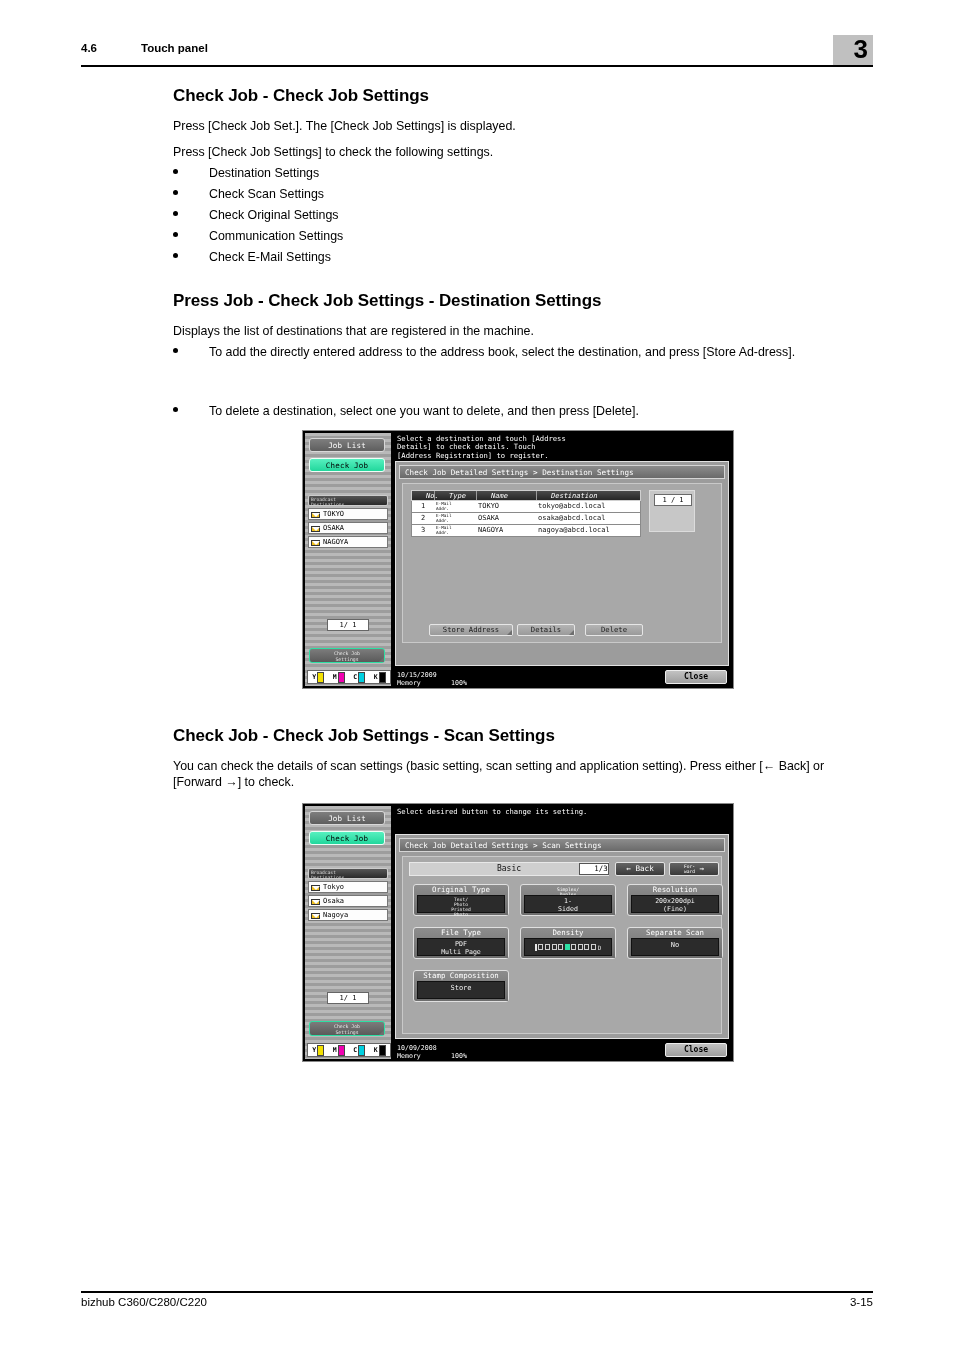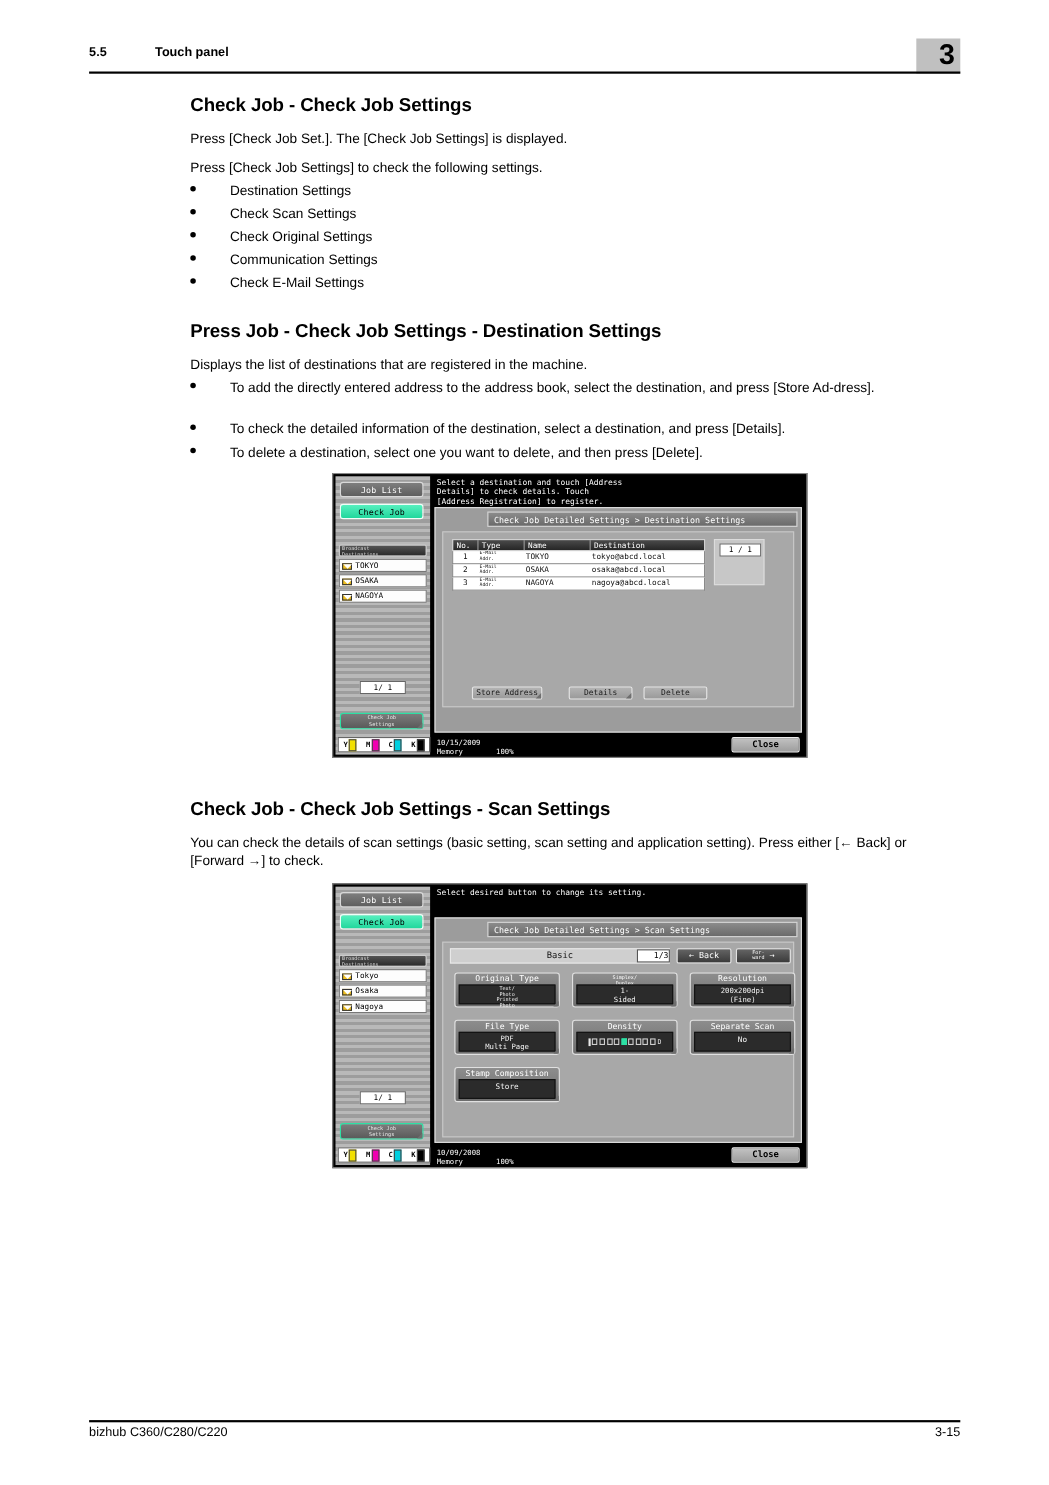"5.5" span.hdr-sec { text: 5.5 -> 4.6 }
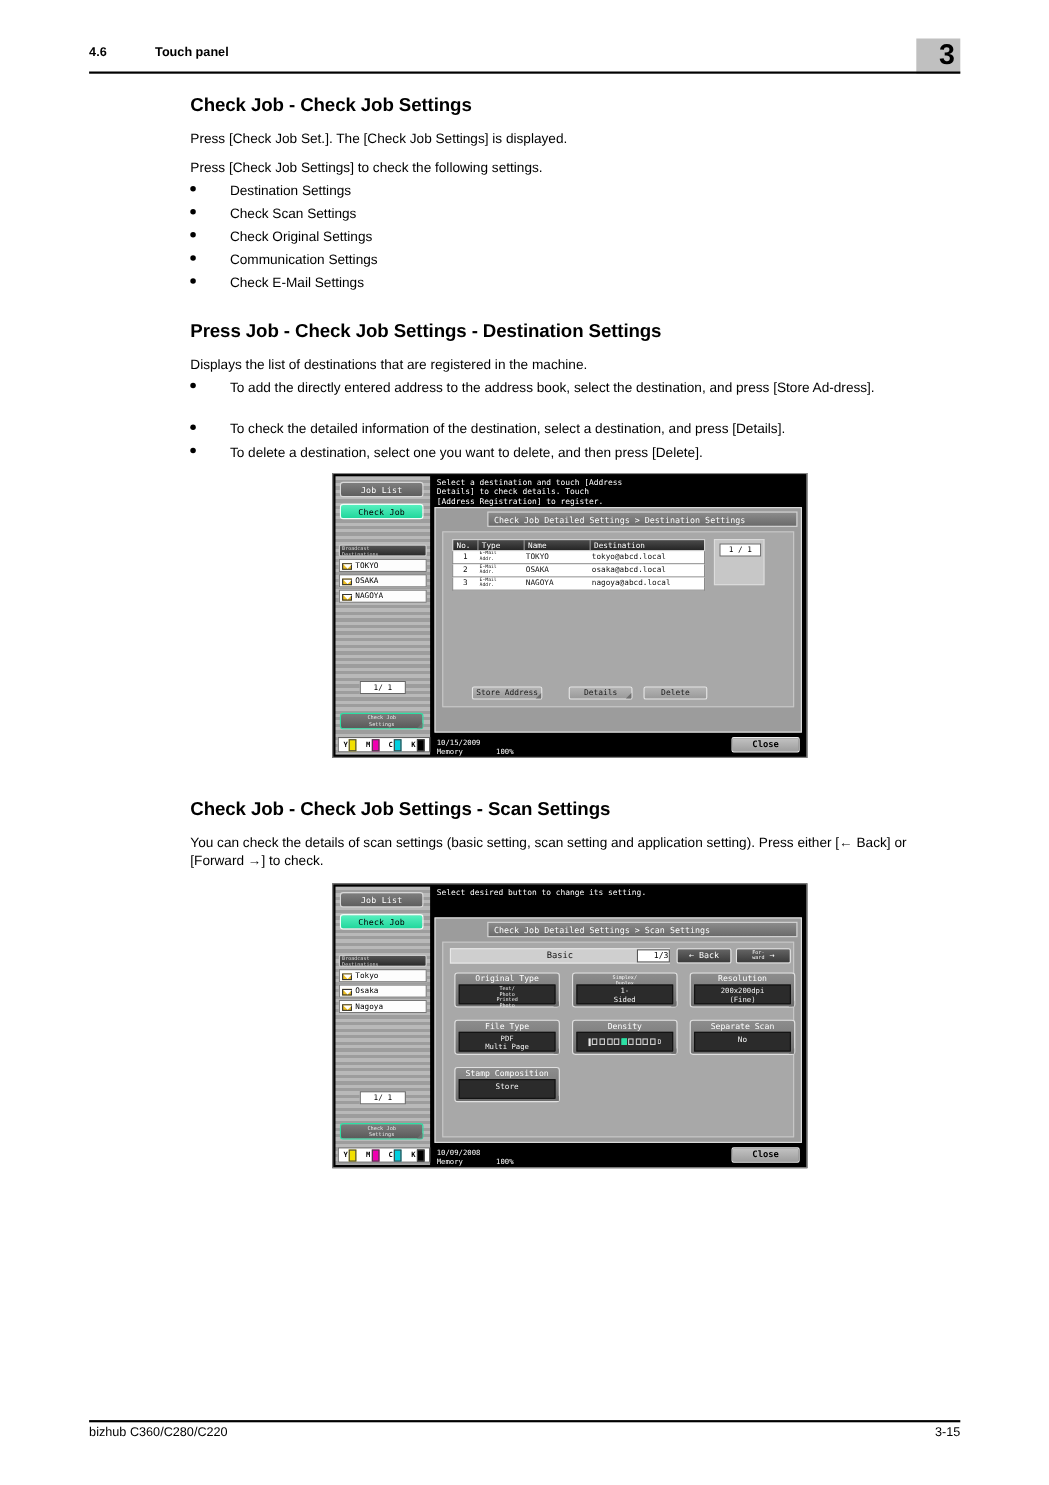"To check the detailed information" div.bullet-row { html: <div> <span></span> <span>To check the detailed information of the destination, select a destination, and press [Details].</span> </div> -> none }
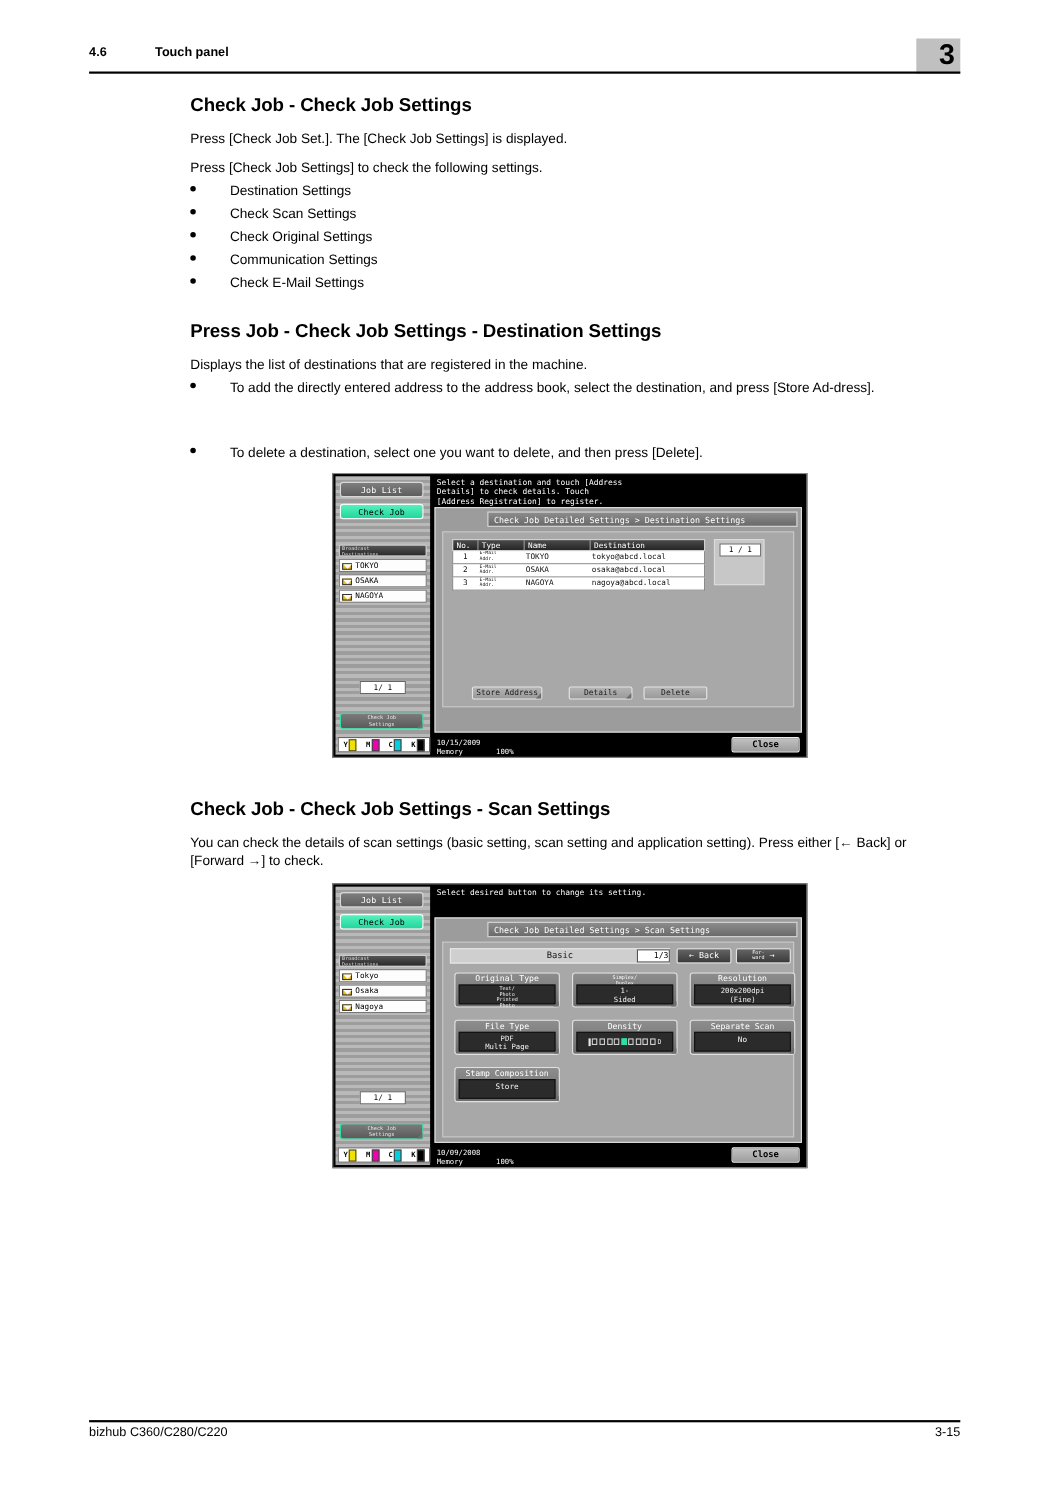"Check Job Detailed Settings >" .bread { margin-left: 44px -> none }
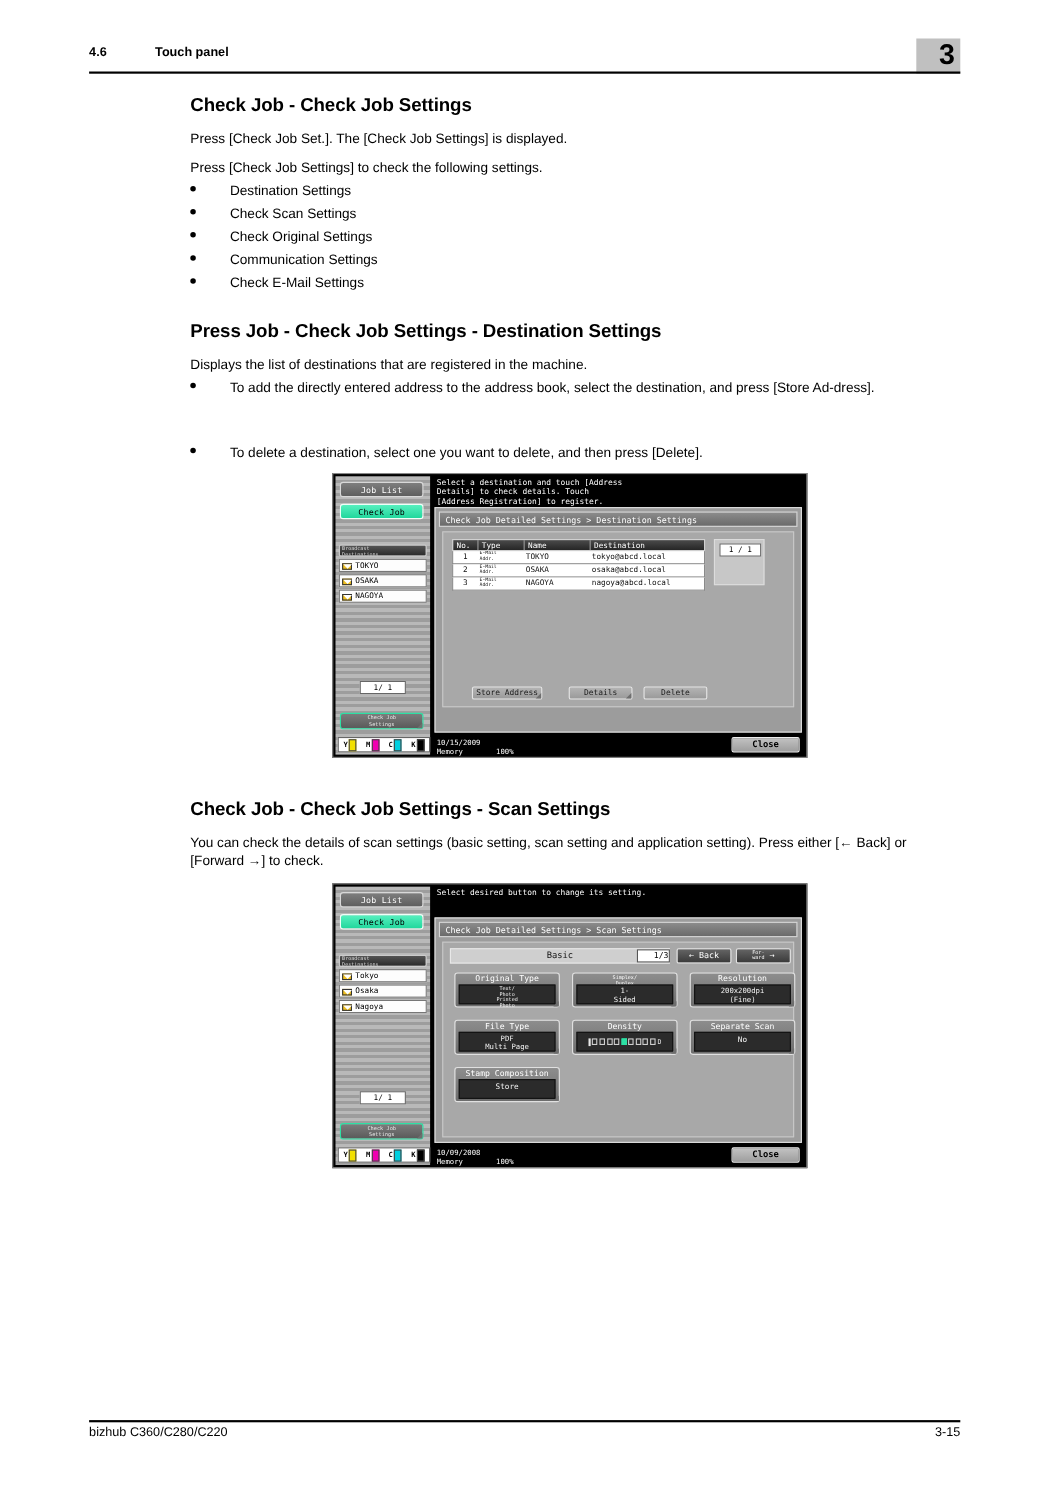"No." .th { font-style: none -> italic; padding-left: 3px -> 14px }
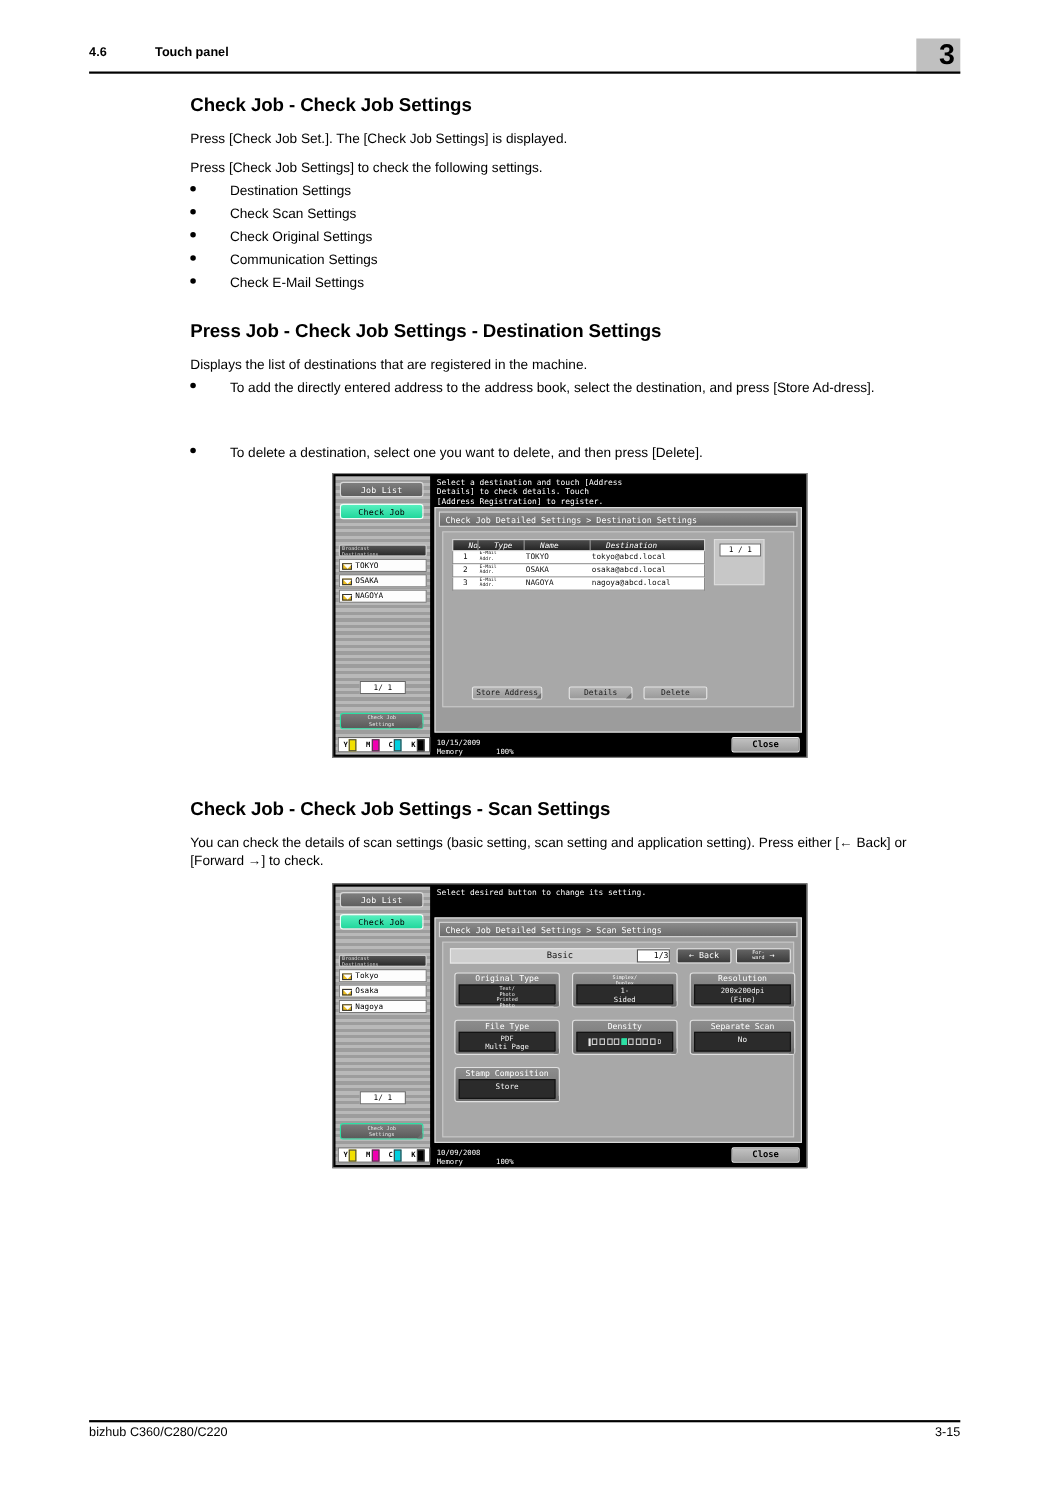"Store Address" div.act-btn { width: 64px -> 84px }
